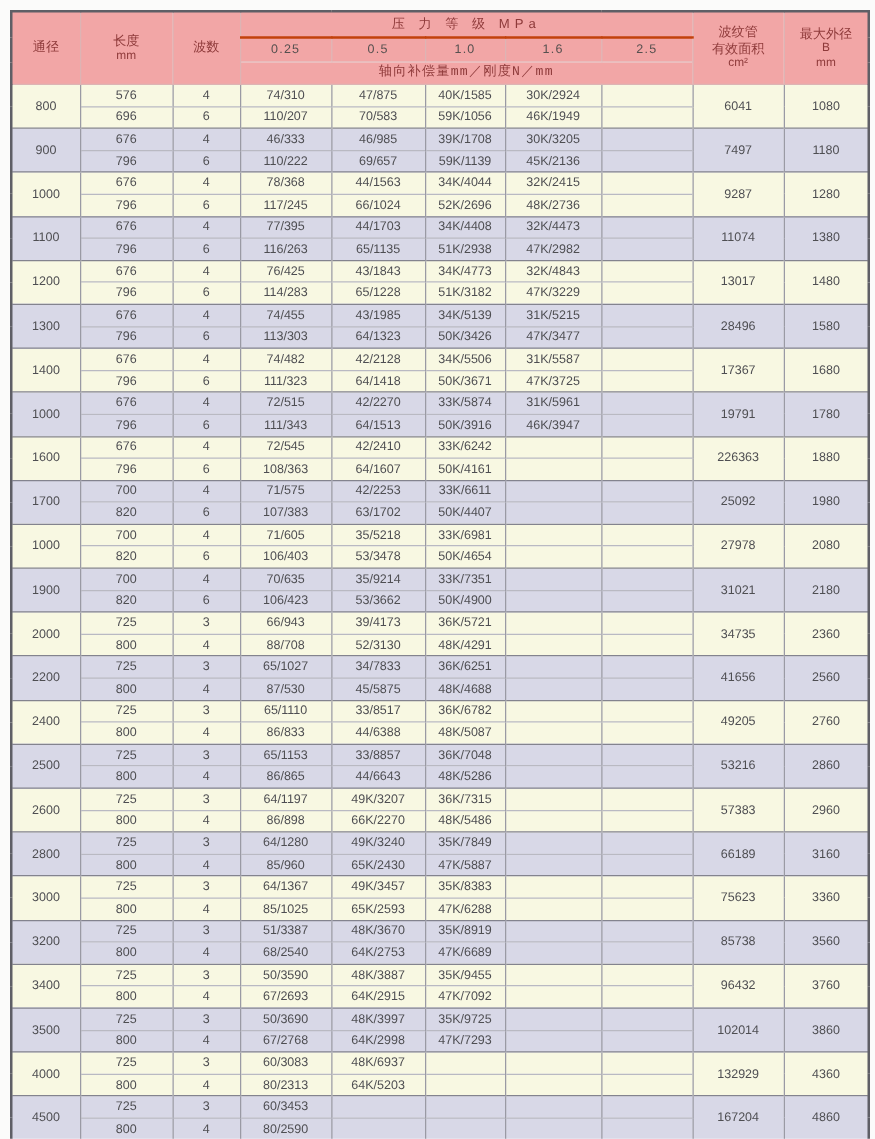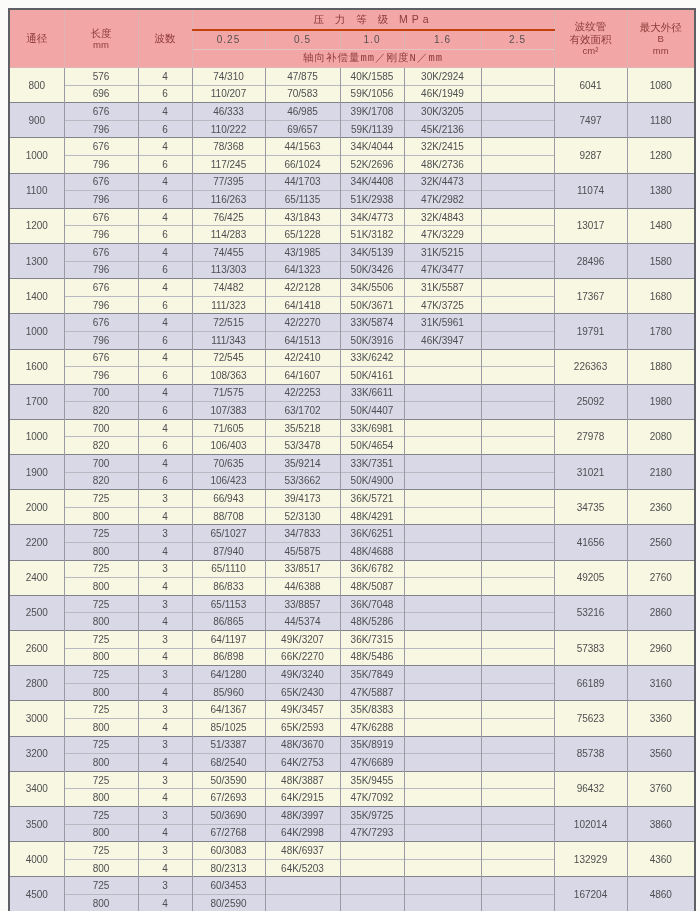"87/940" td { text: 87/940 -> 87/530 }
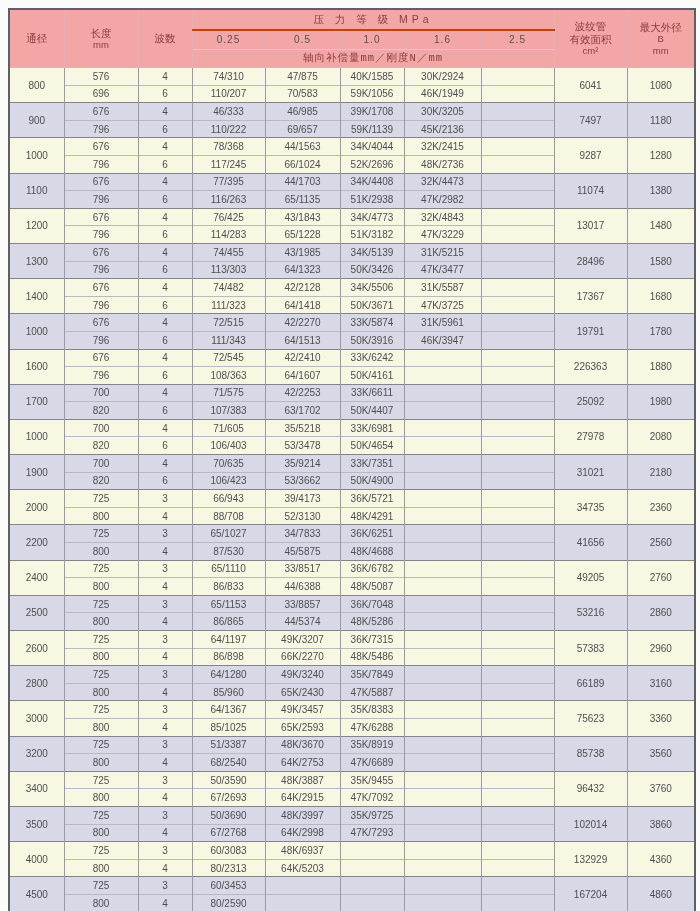"44/5374" td { text: 44/5374 -> 44/6643 }
